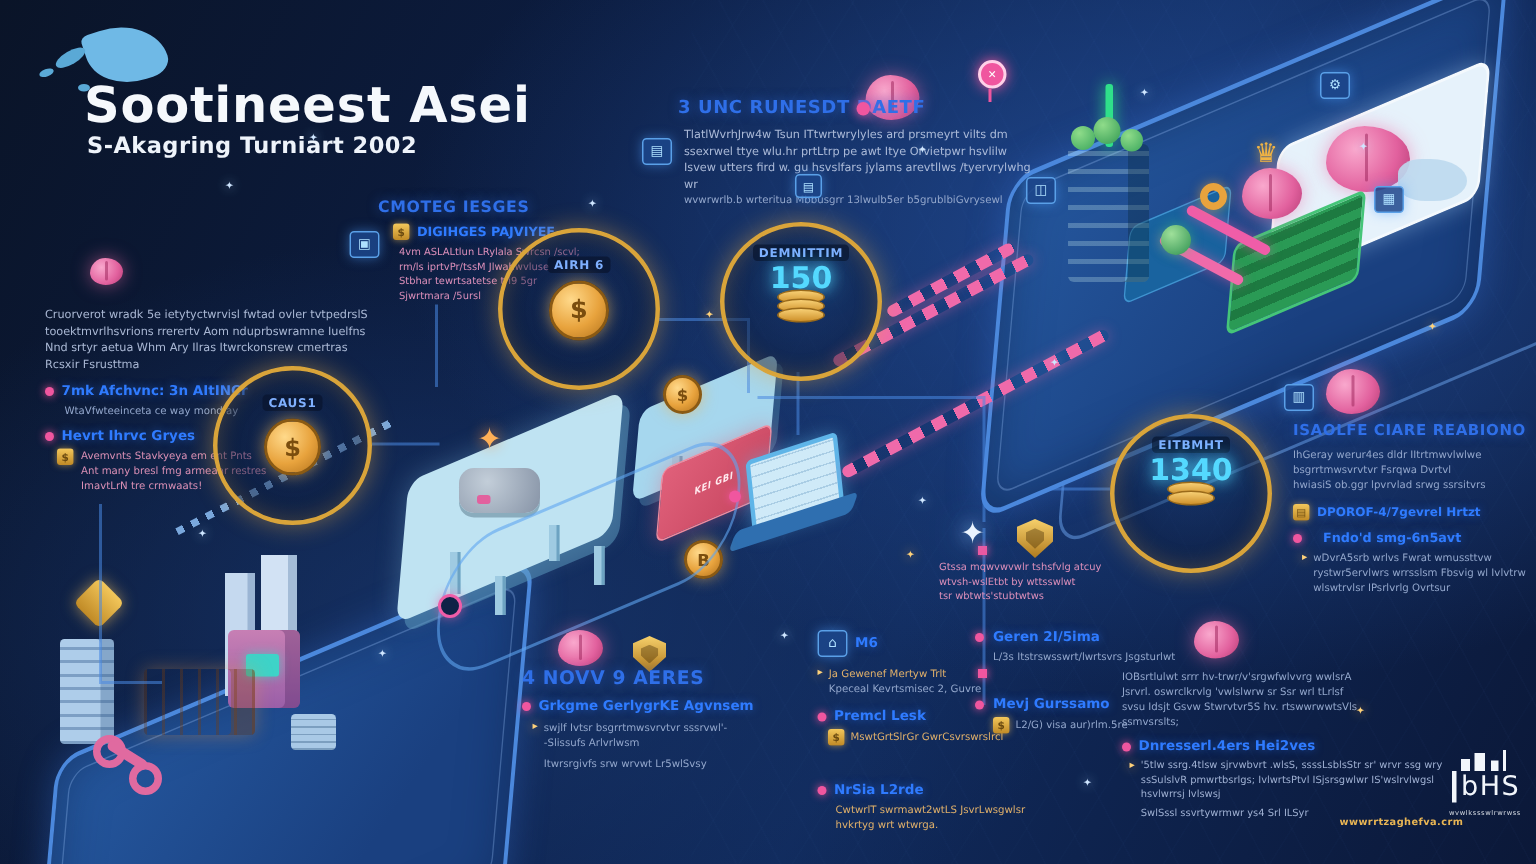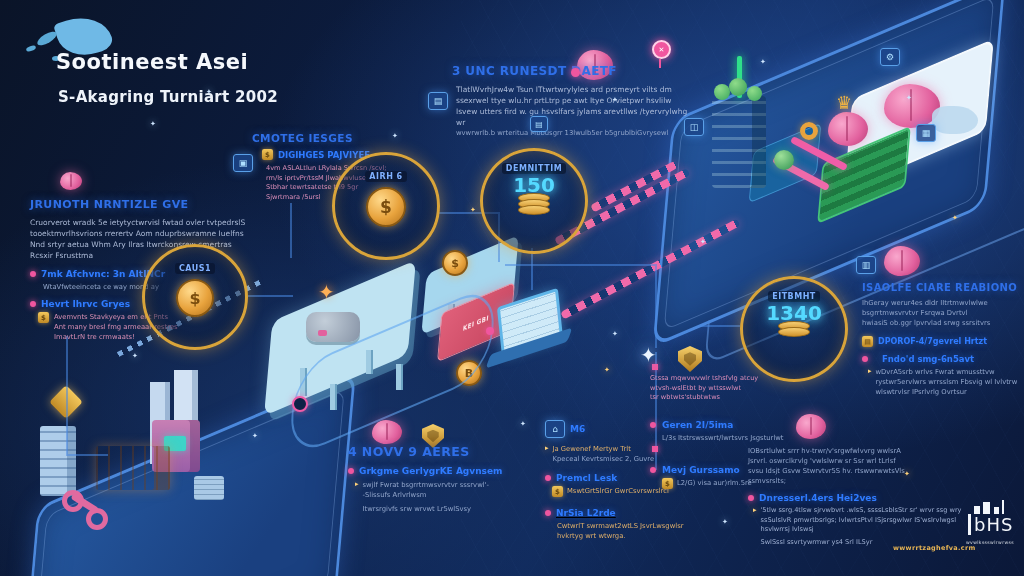"Sootineest Asei" .title { font-size: 21px -> 33px }
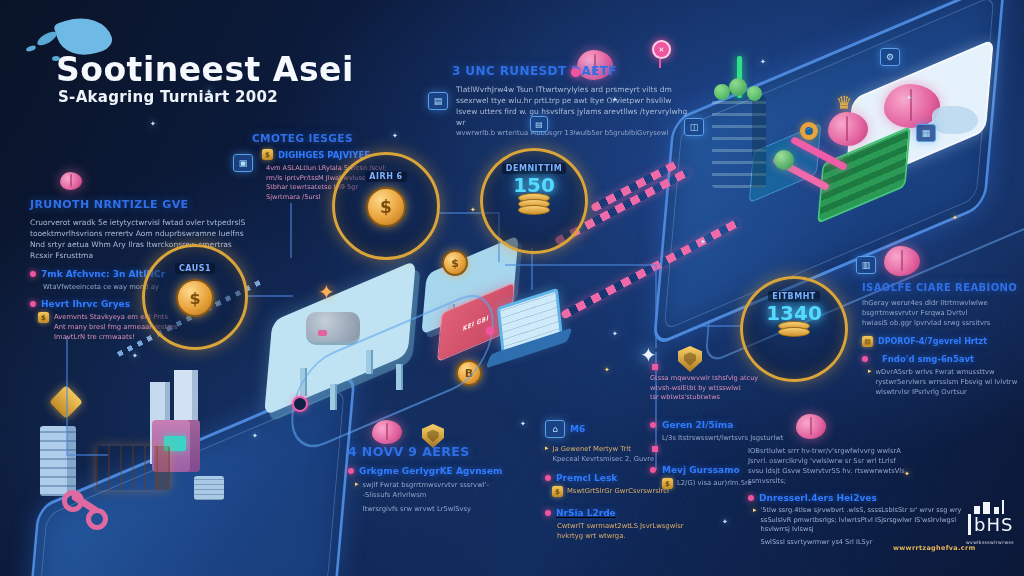"JRUNOTH NRNTIZLE GVE" div.sec-heading { html: <div>JRUNOTH NRNTIZLE GVE</div> -> none }
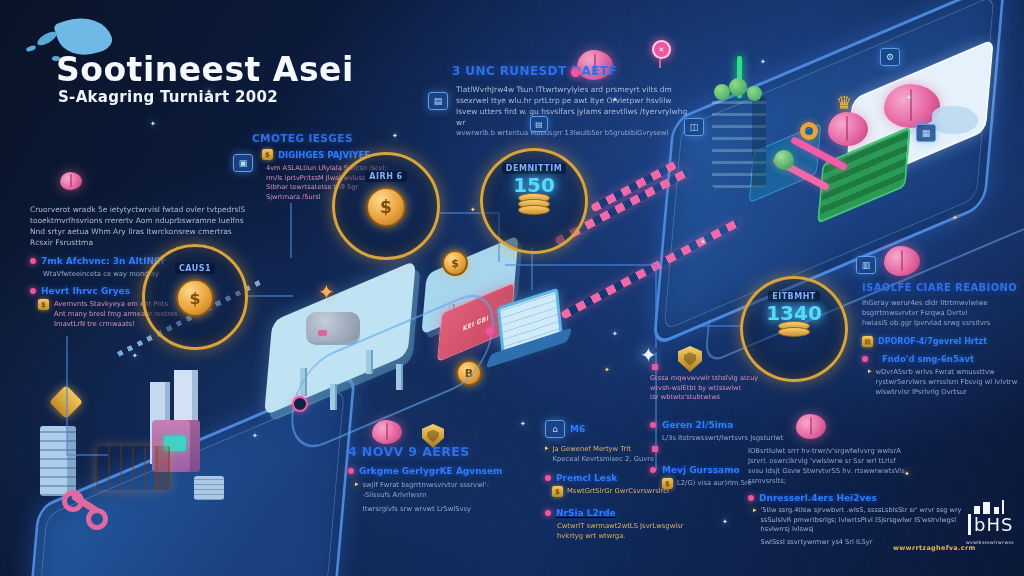"Gtssa mqwvwvwlr tshsfvlg atcuy" div.abs { left: 650px -> 626px }
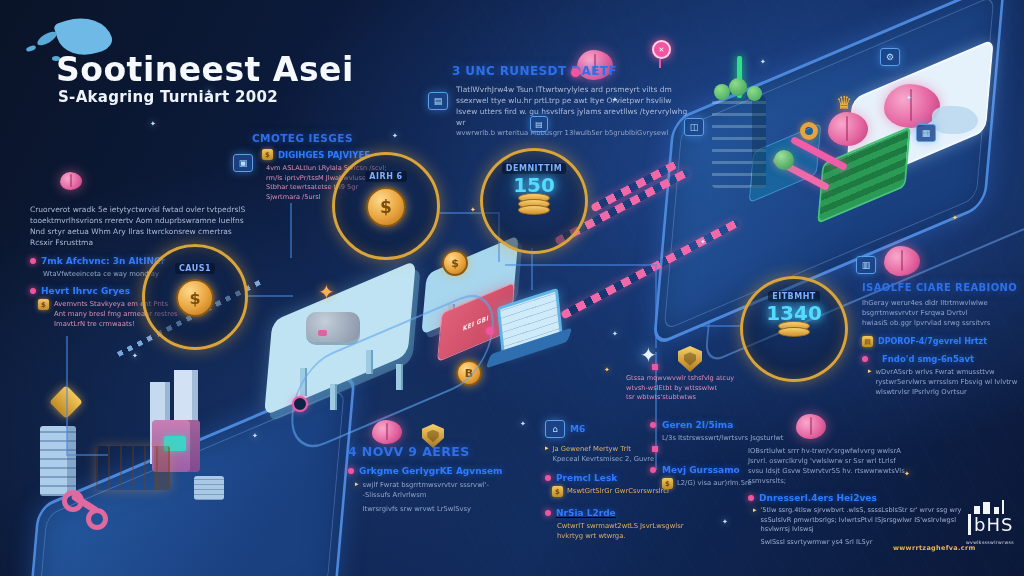"swjlf Fwrat bsgrrtmwsvrvtvr sssrvwl'-" div.sub-line { text: Fwrat -> Ivtsr }
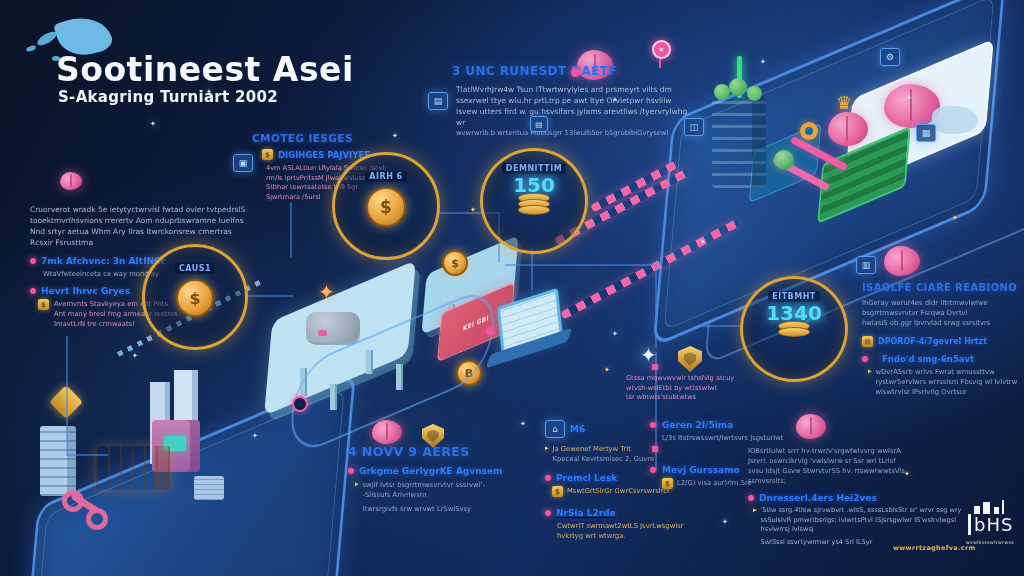"NrSia L2rde" div.bullet-row { margin-top: 11px -> 25px; text-decoration: underline -> none }
